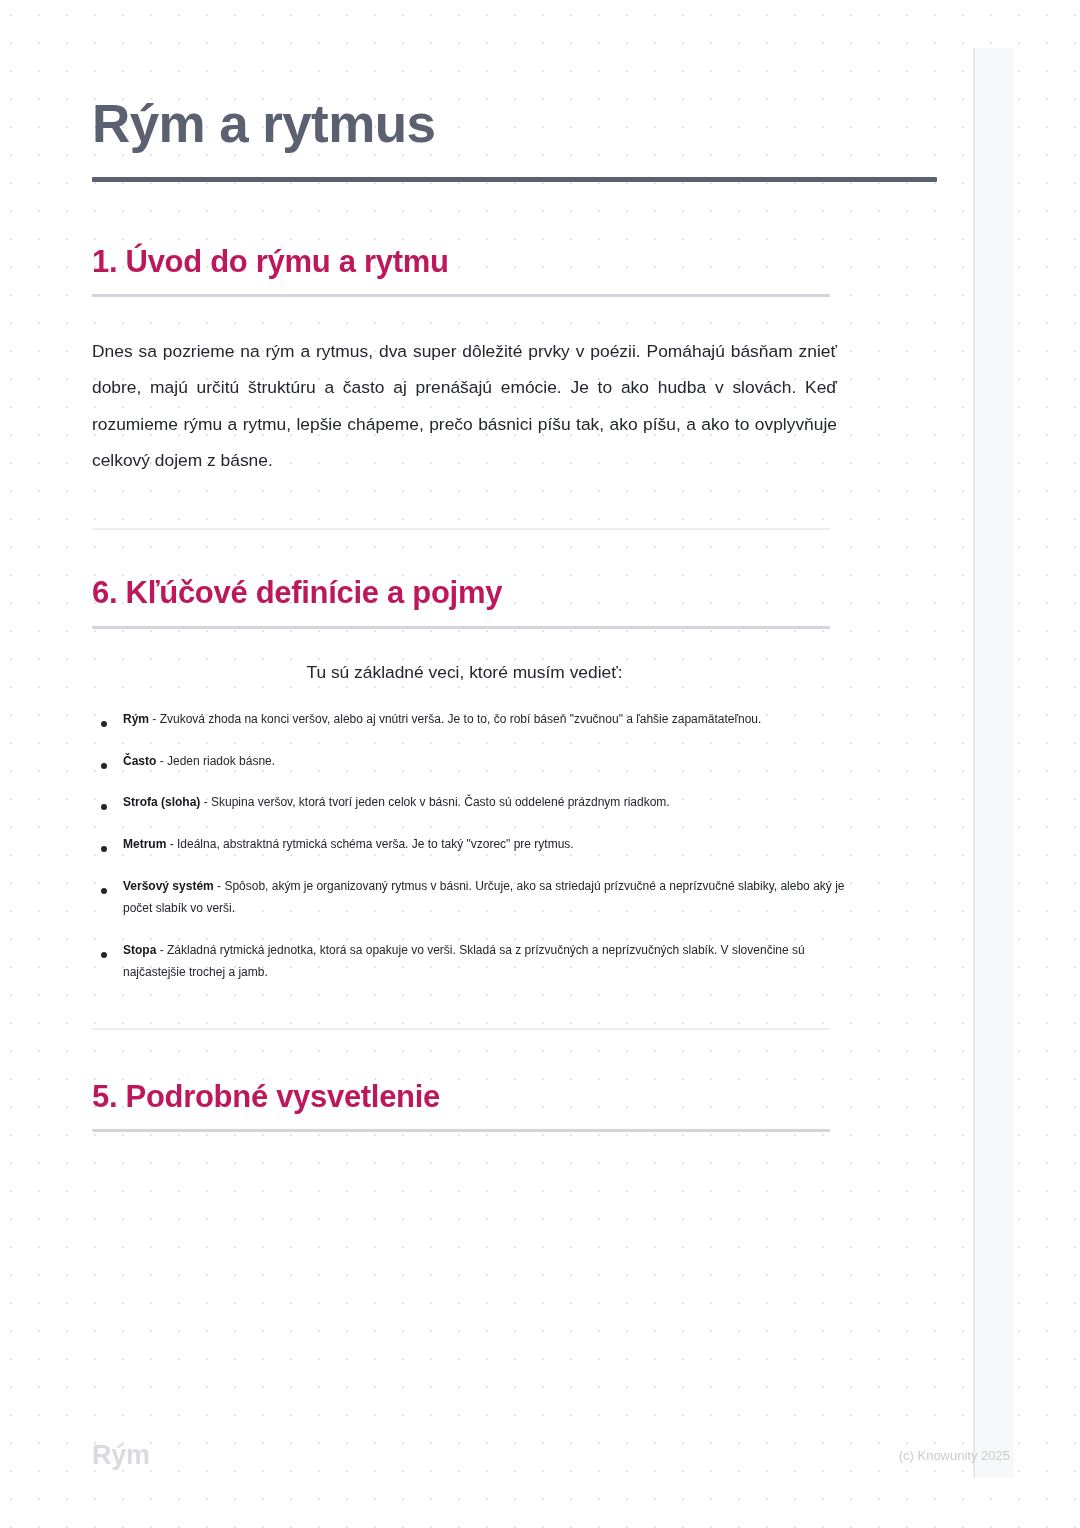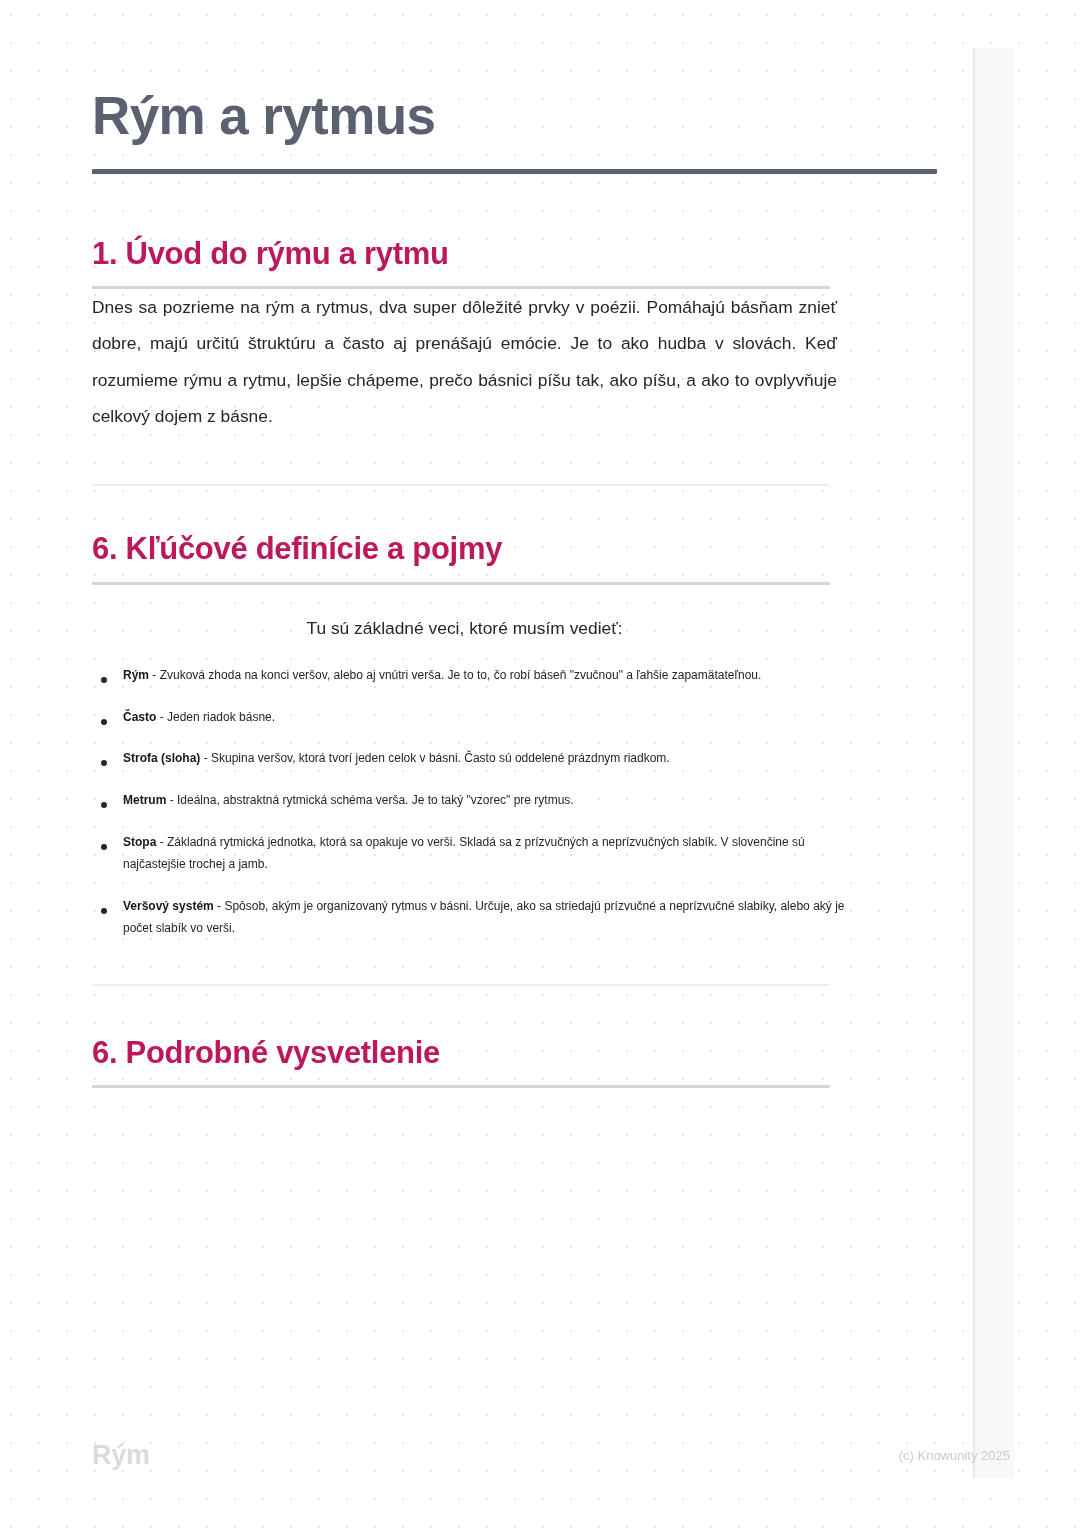"Rým a rytmus" .content { top: 0 -> 8px }
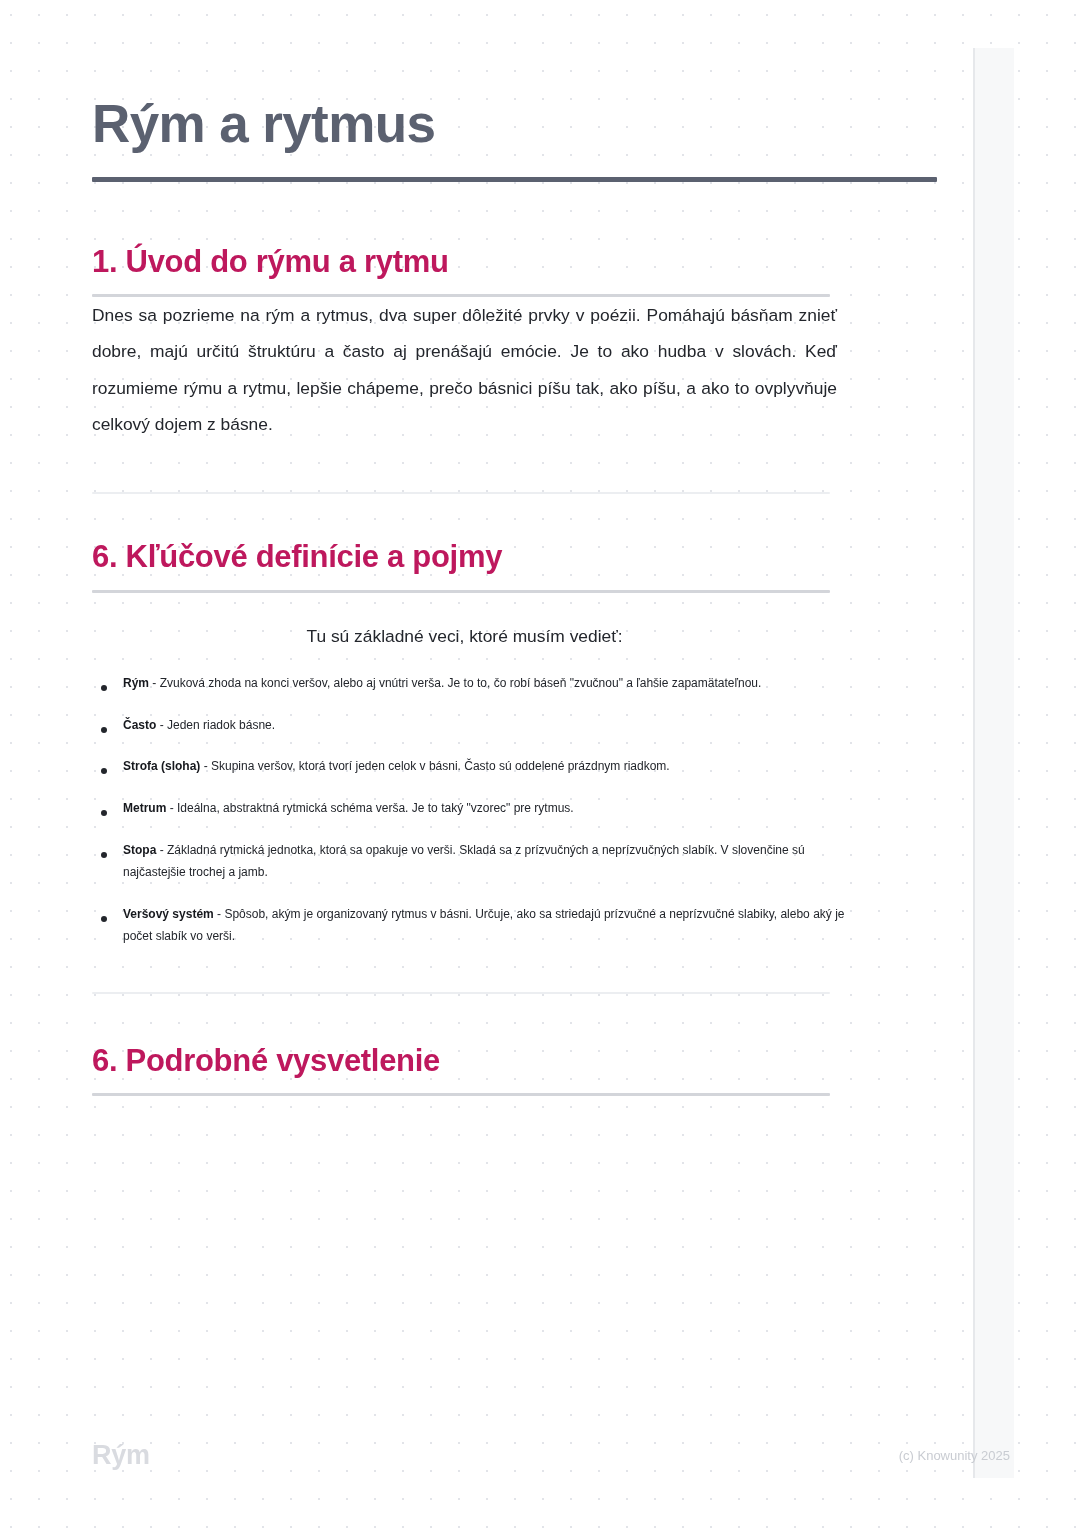"Dnes sa pozrieme na rým" .body-text { padding-top: none -> 36px }
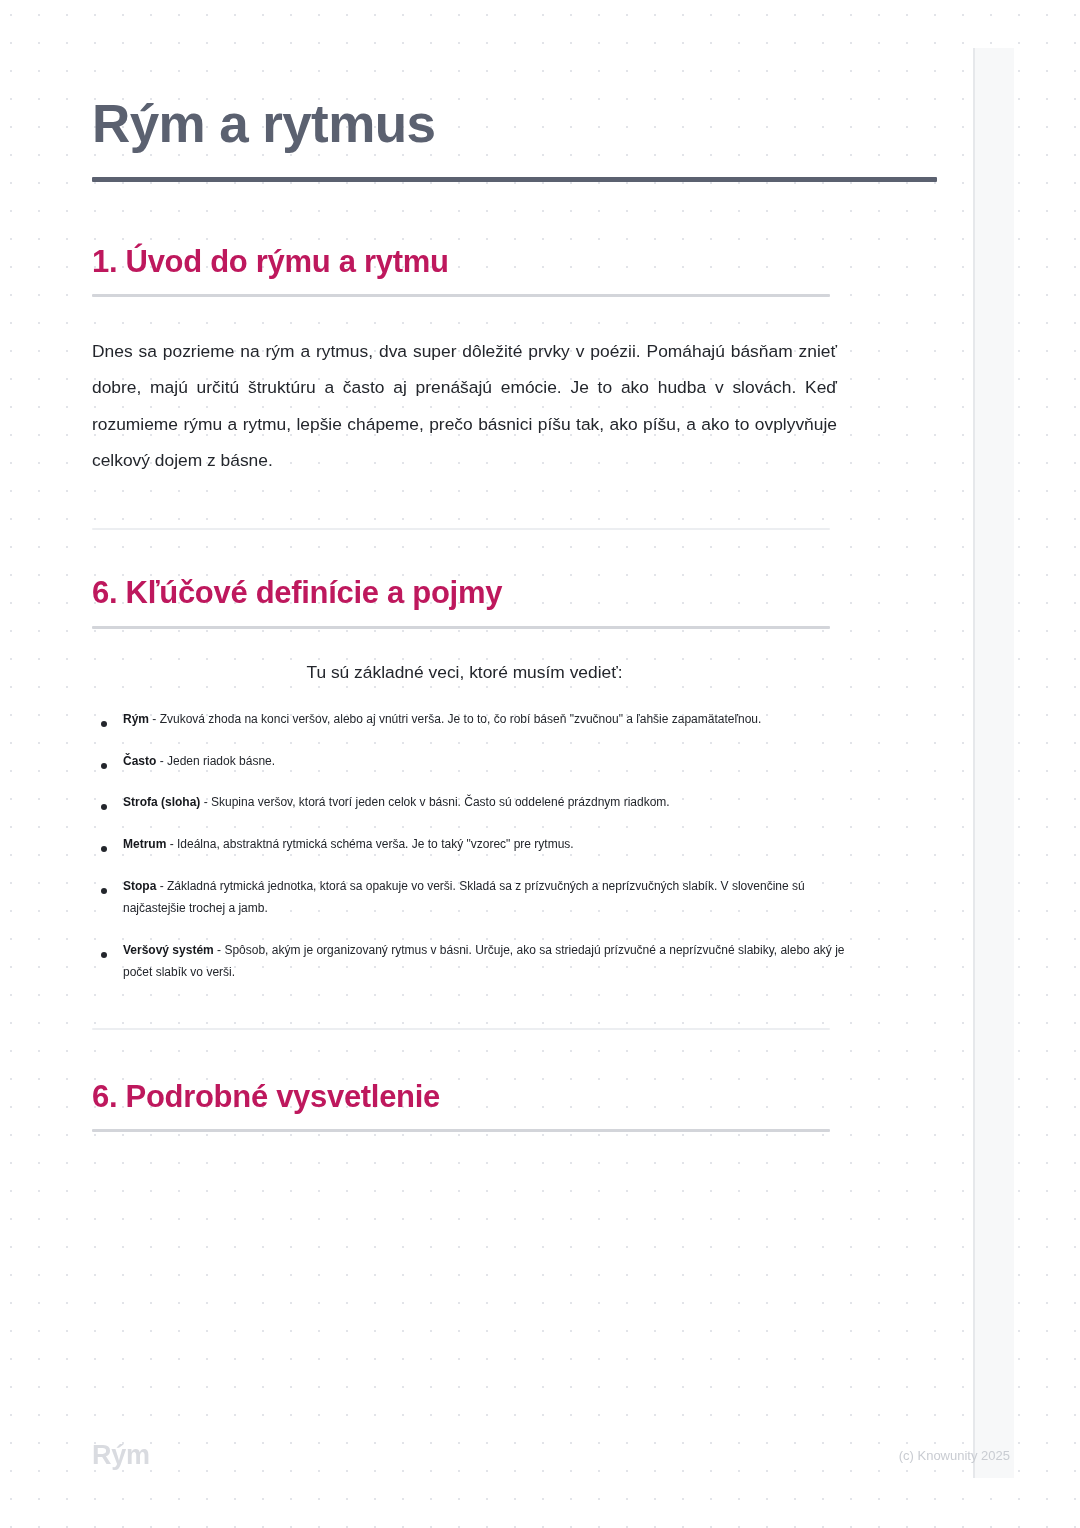"Stopa - Základná rytmická jednotka," li.def-item { order: before "Veršový systém - Spôsob, akým" -> after "Veršový systém - Spôsob, akým" }
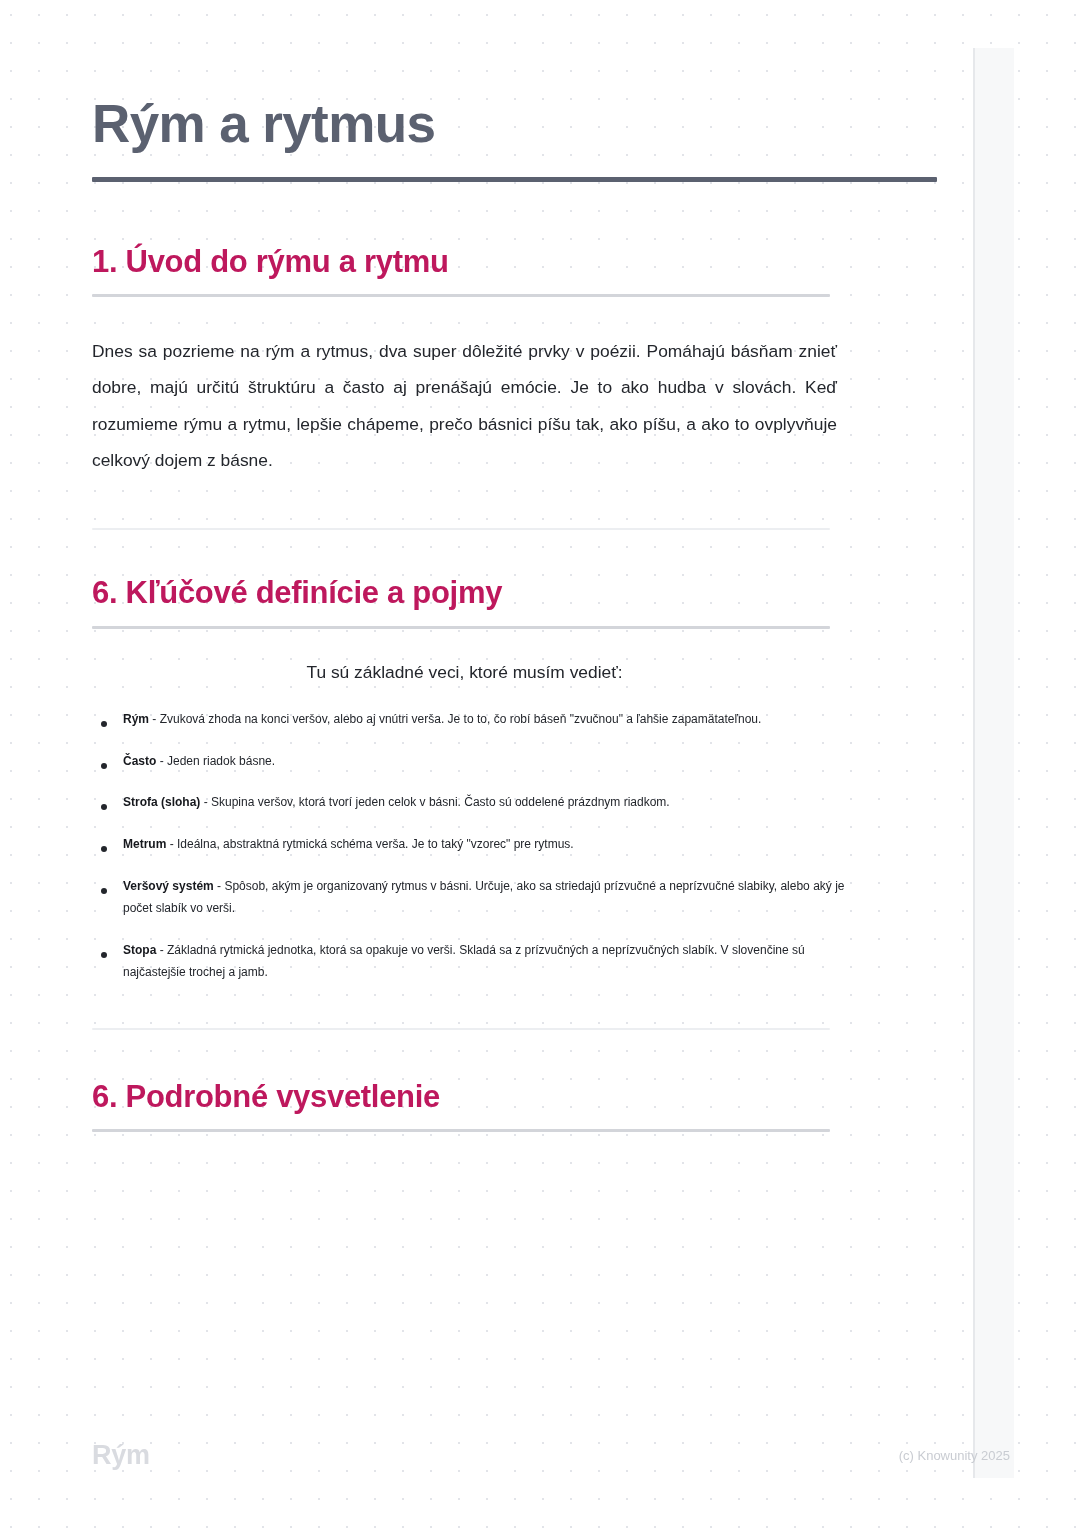"6. Podrobné vysvetlenie" h2.section-title { text: 6 -> 5 }
